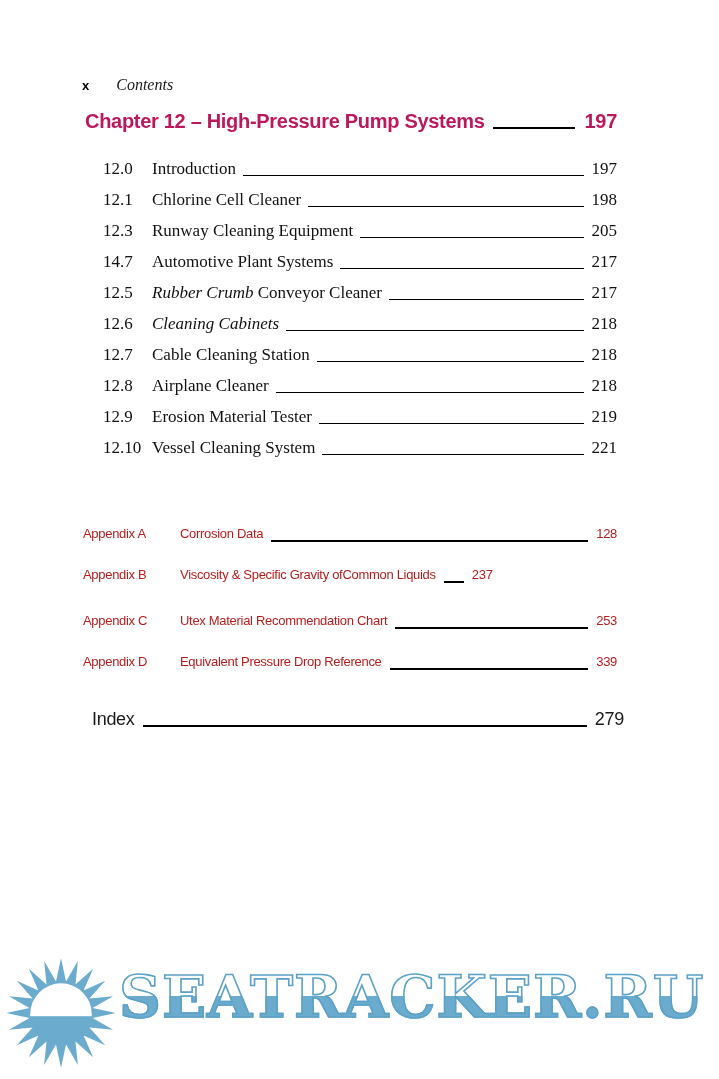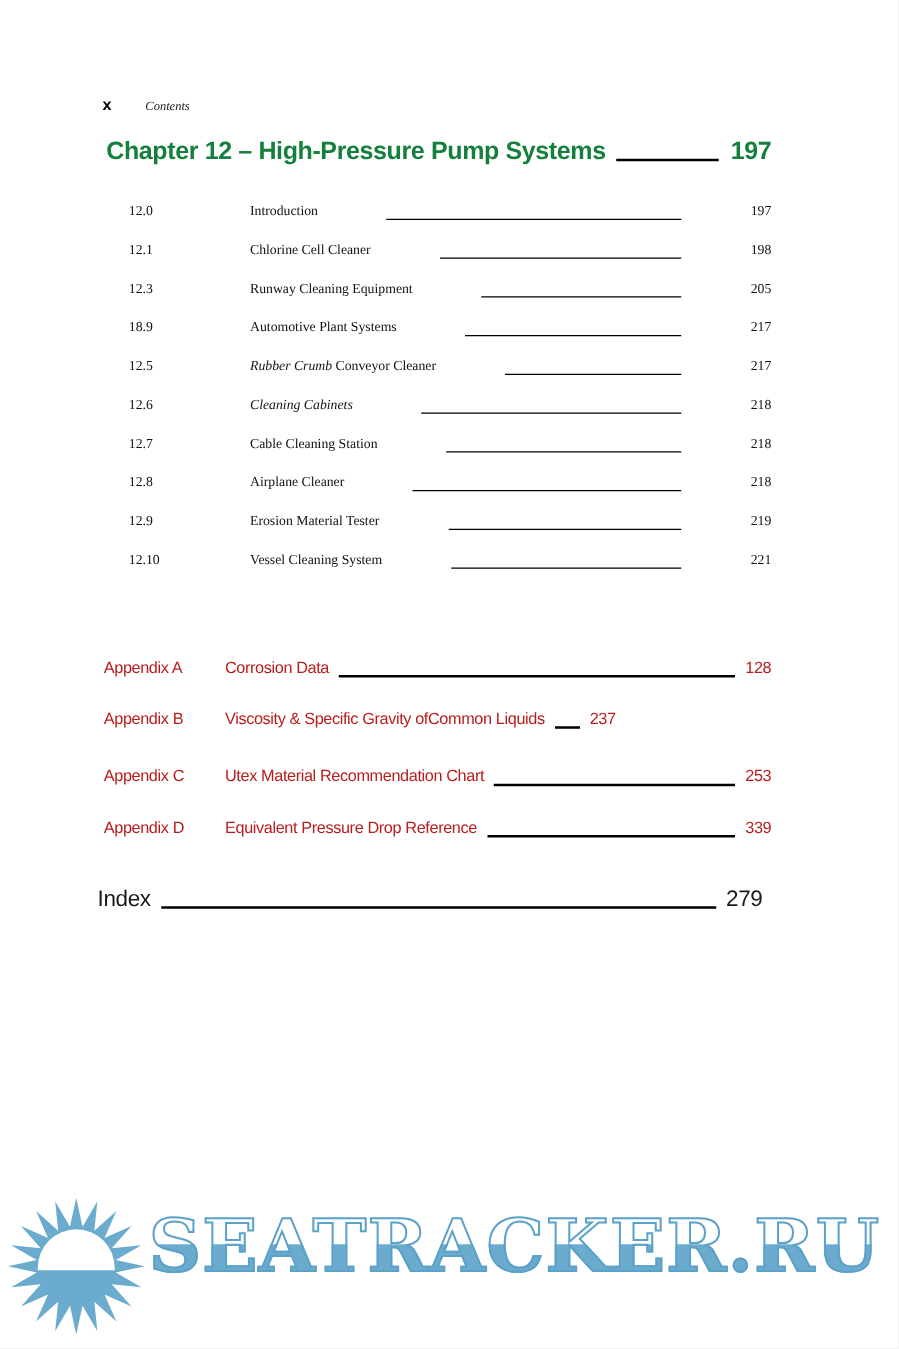"Contents" .running-head { font-size: 10px -> 16px }
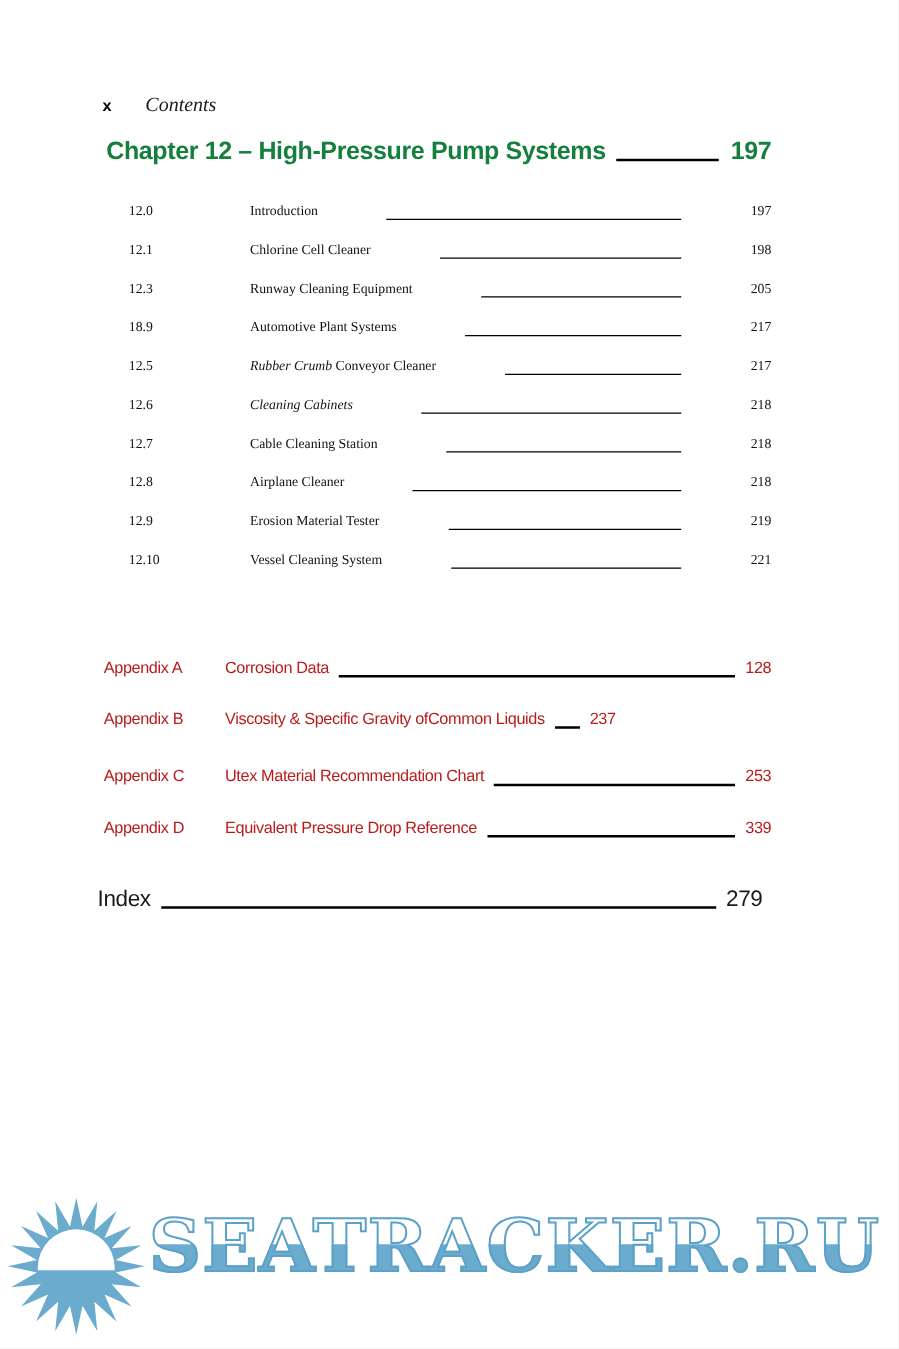"Chapter 12 – High-Pressure Pump" .chapter-row { color: #15803d -> #be185d }
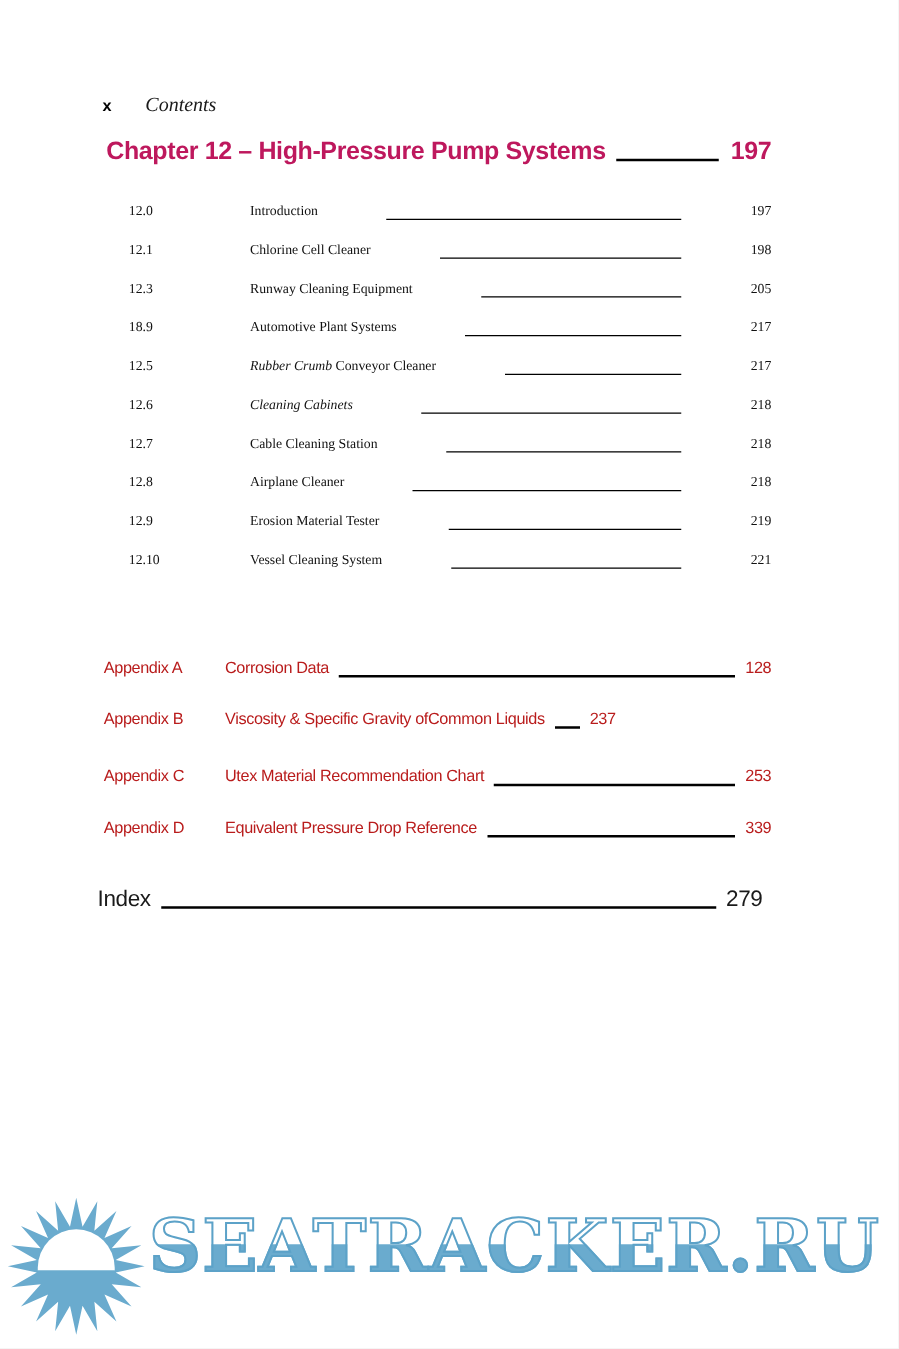"12.0" .toc-row { font-size: 11px -> 17px; gap: 48px -> none }
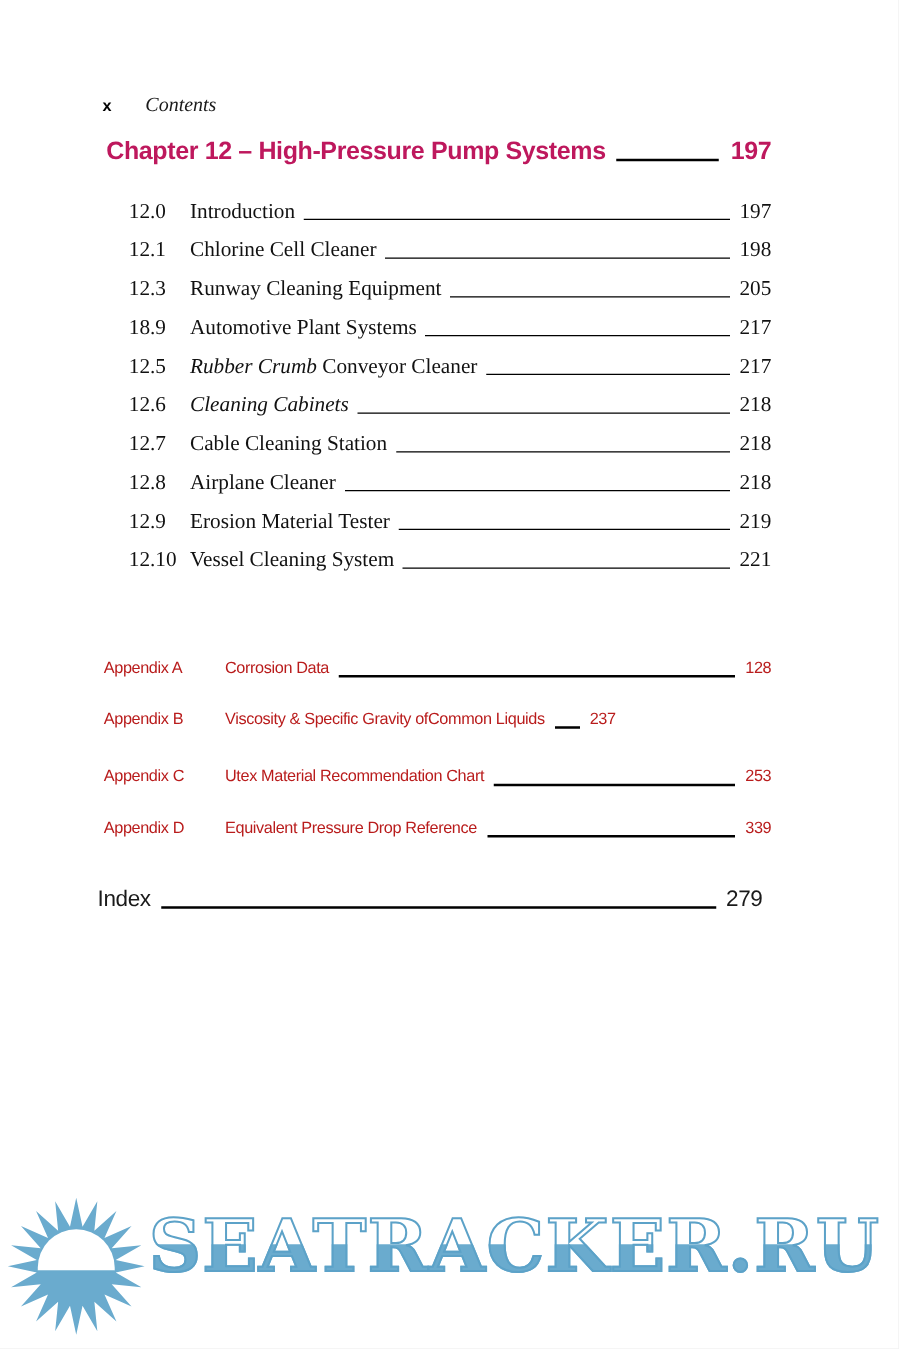"18.9" span.toc-num { text: 18.9 -> 14.7 }
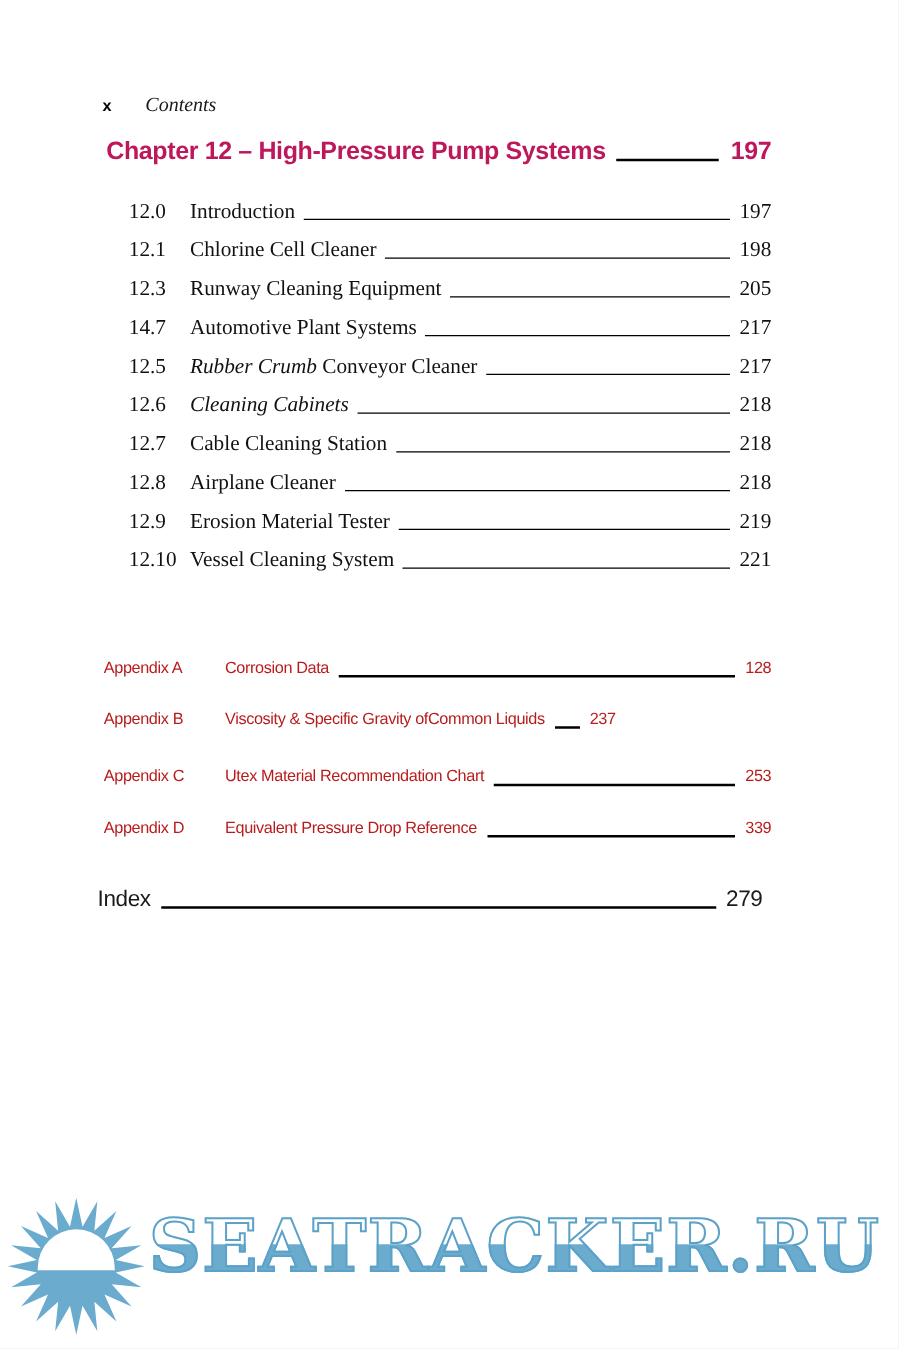"Index" .index-row { left: 78px -> 92px }
